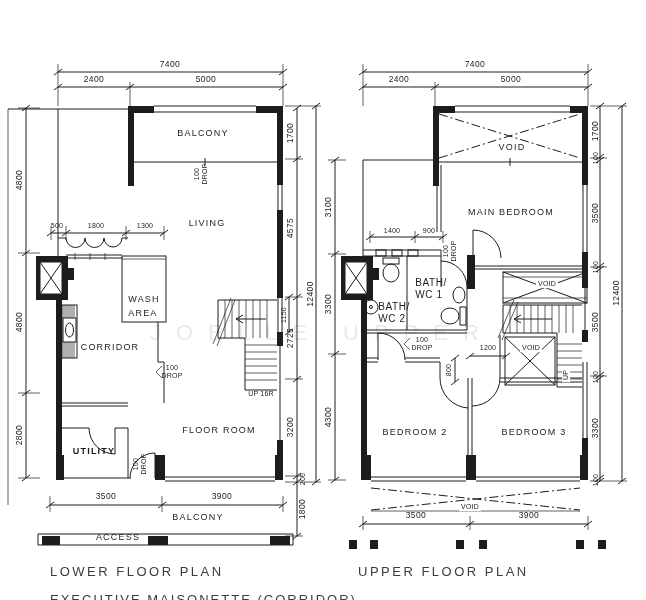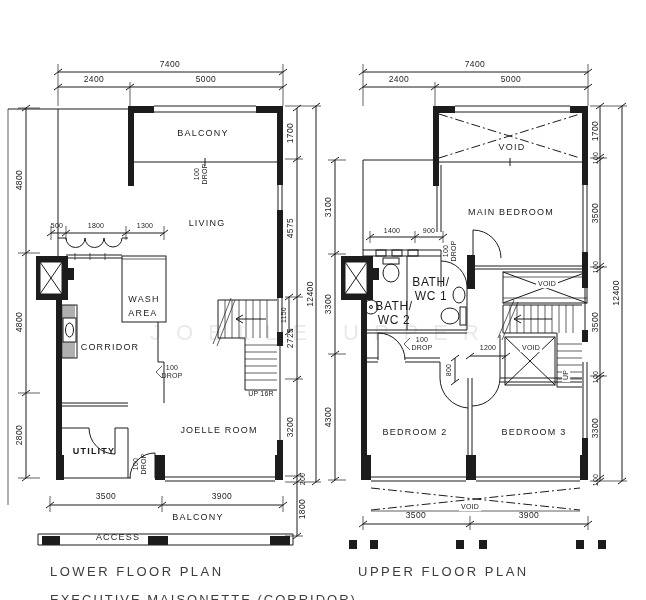"BATH/" .two2 { font-size: 12px -> 10px; text-align: center -> none }
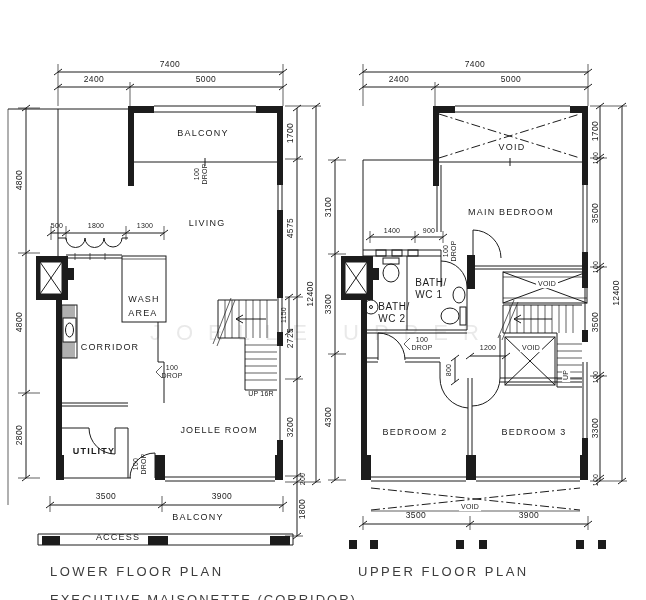"JOELLE ROOM" div.lbl { text: JOELLE -> FLOOR }
